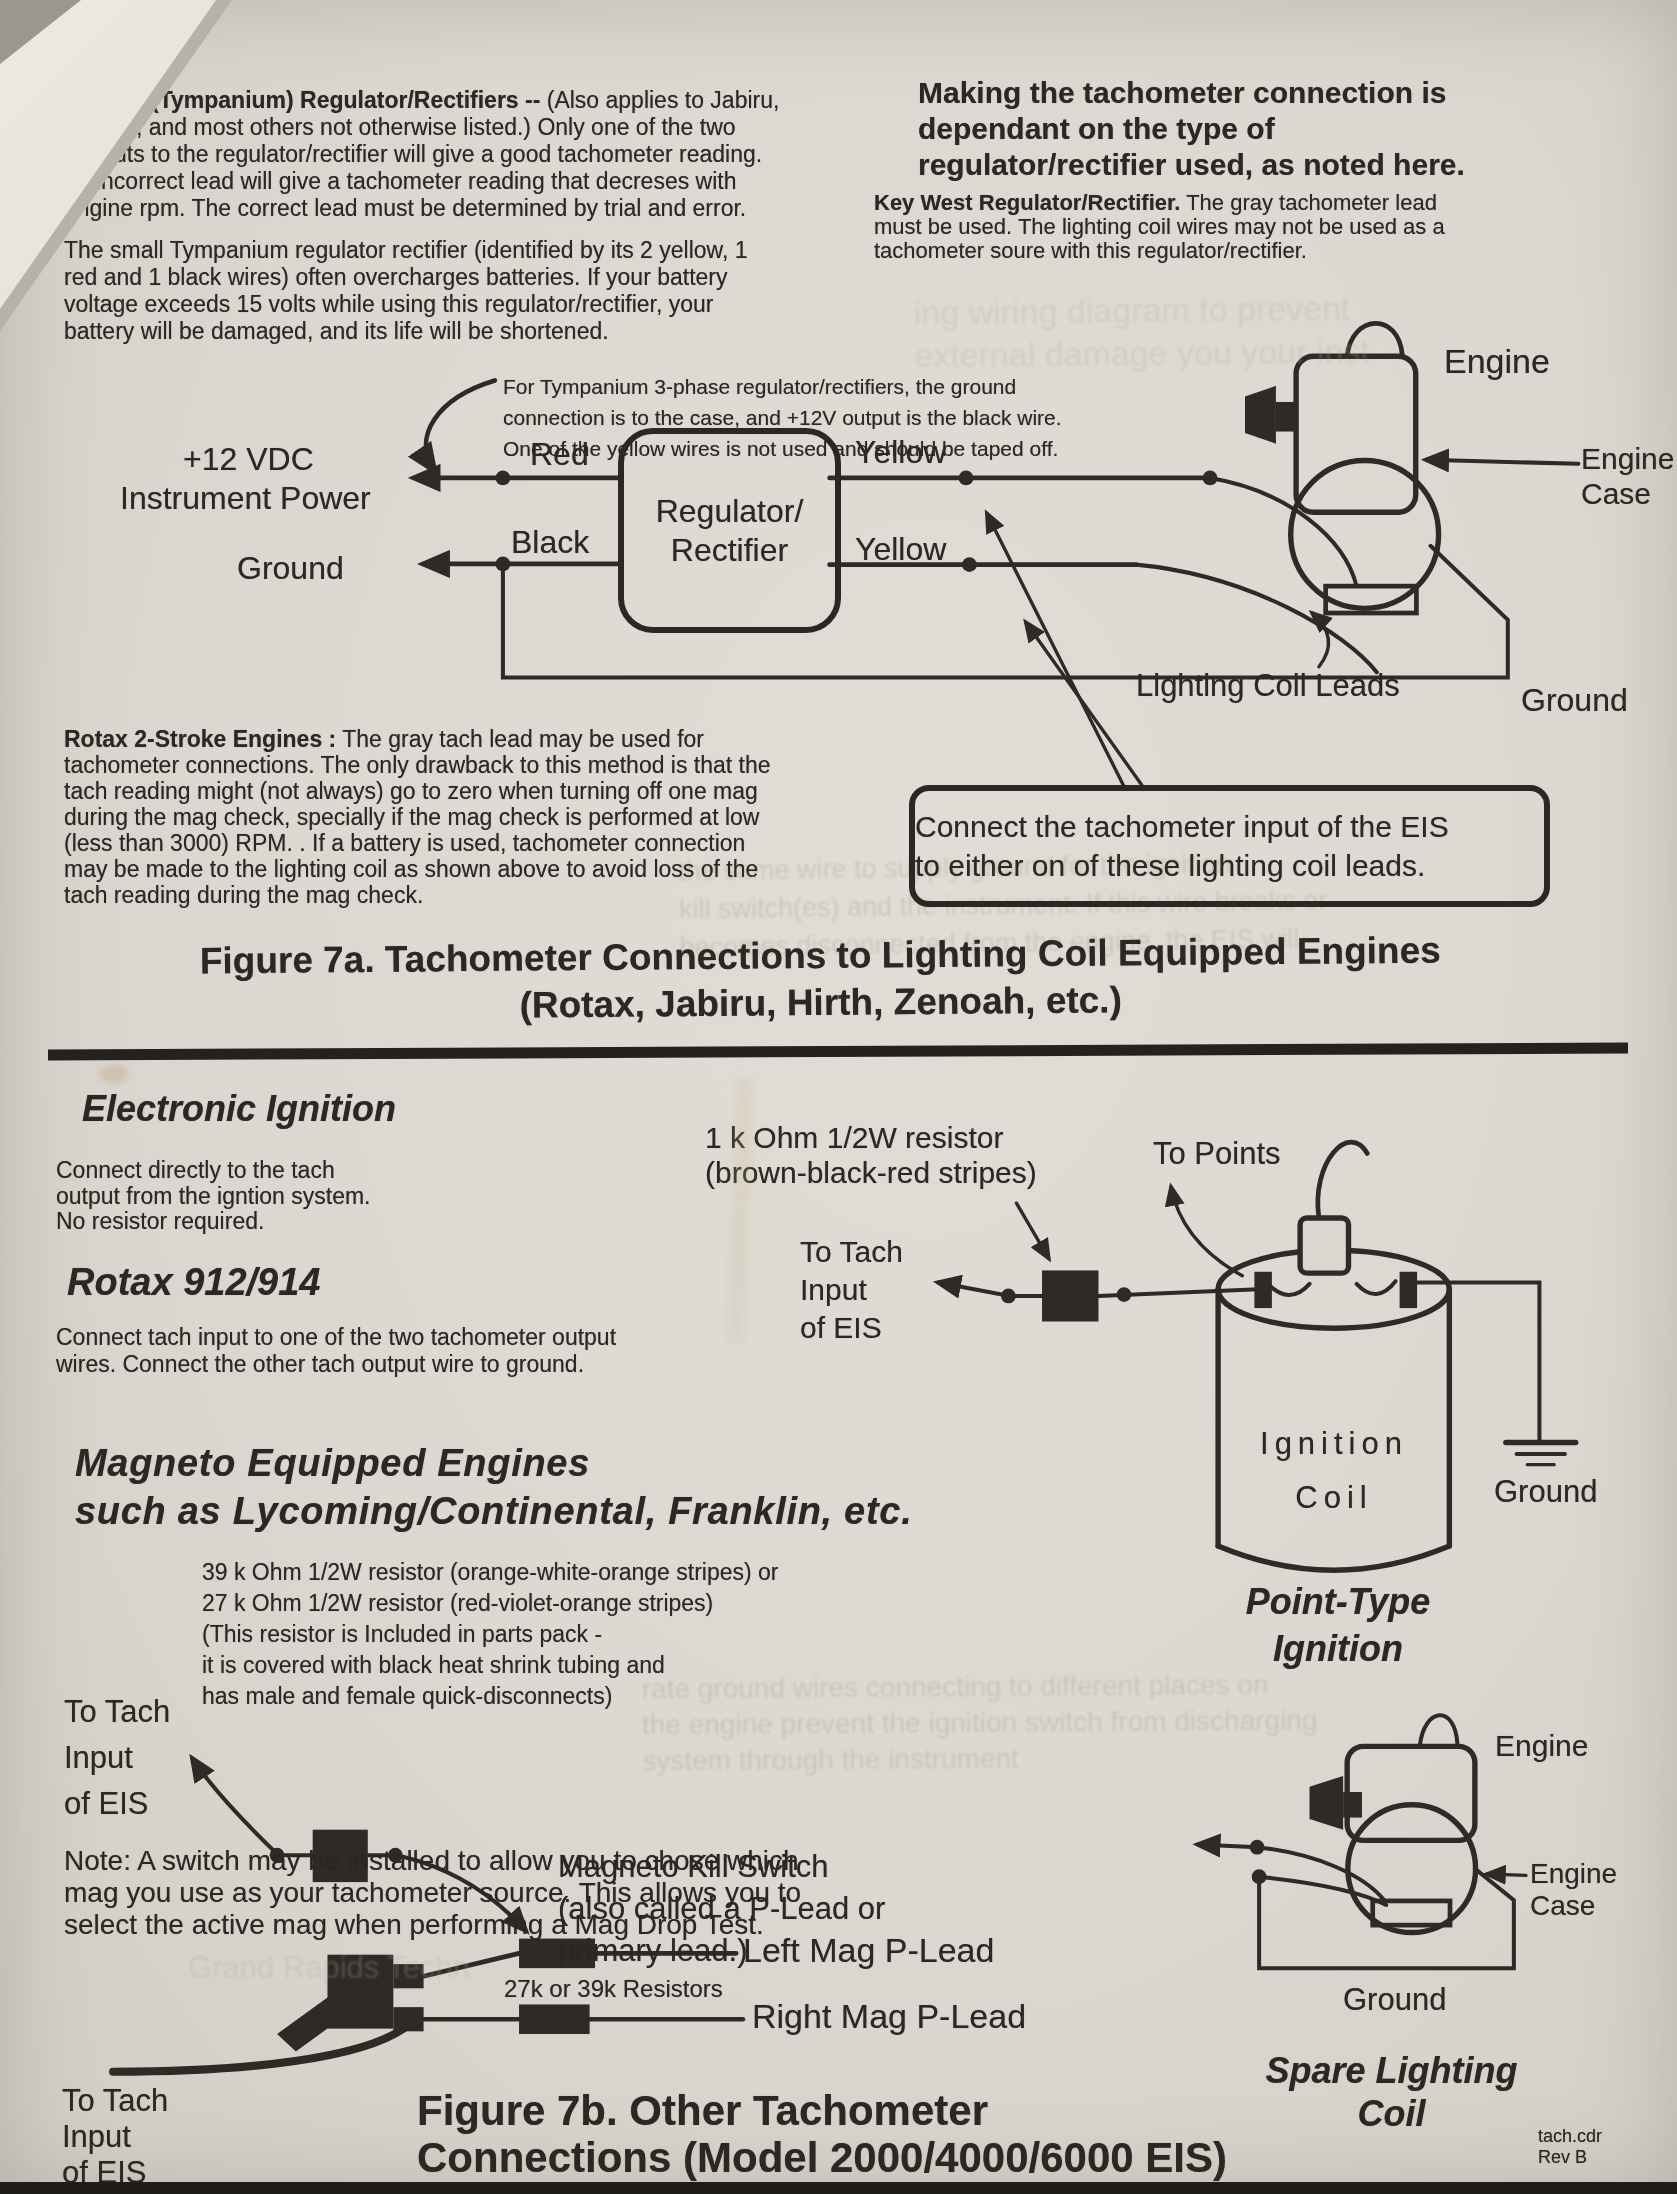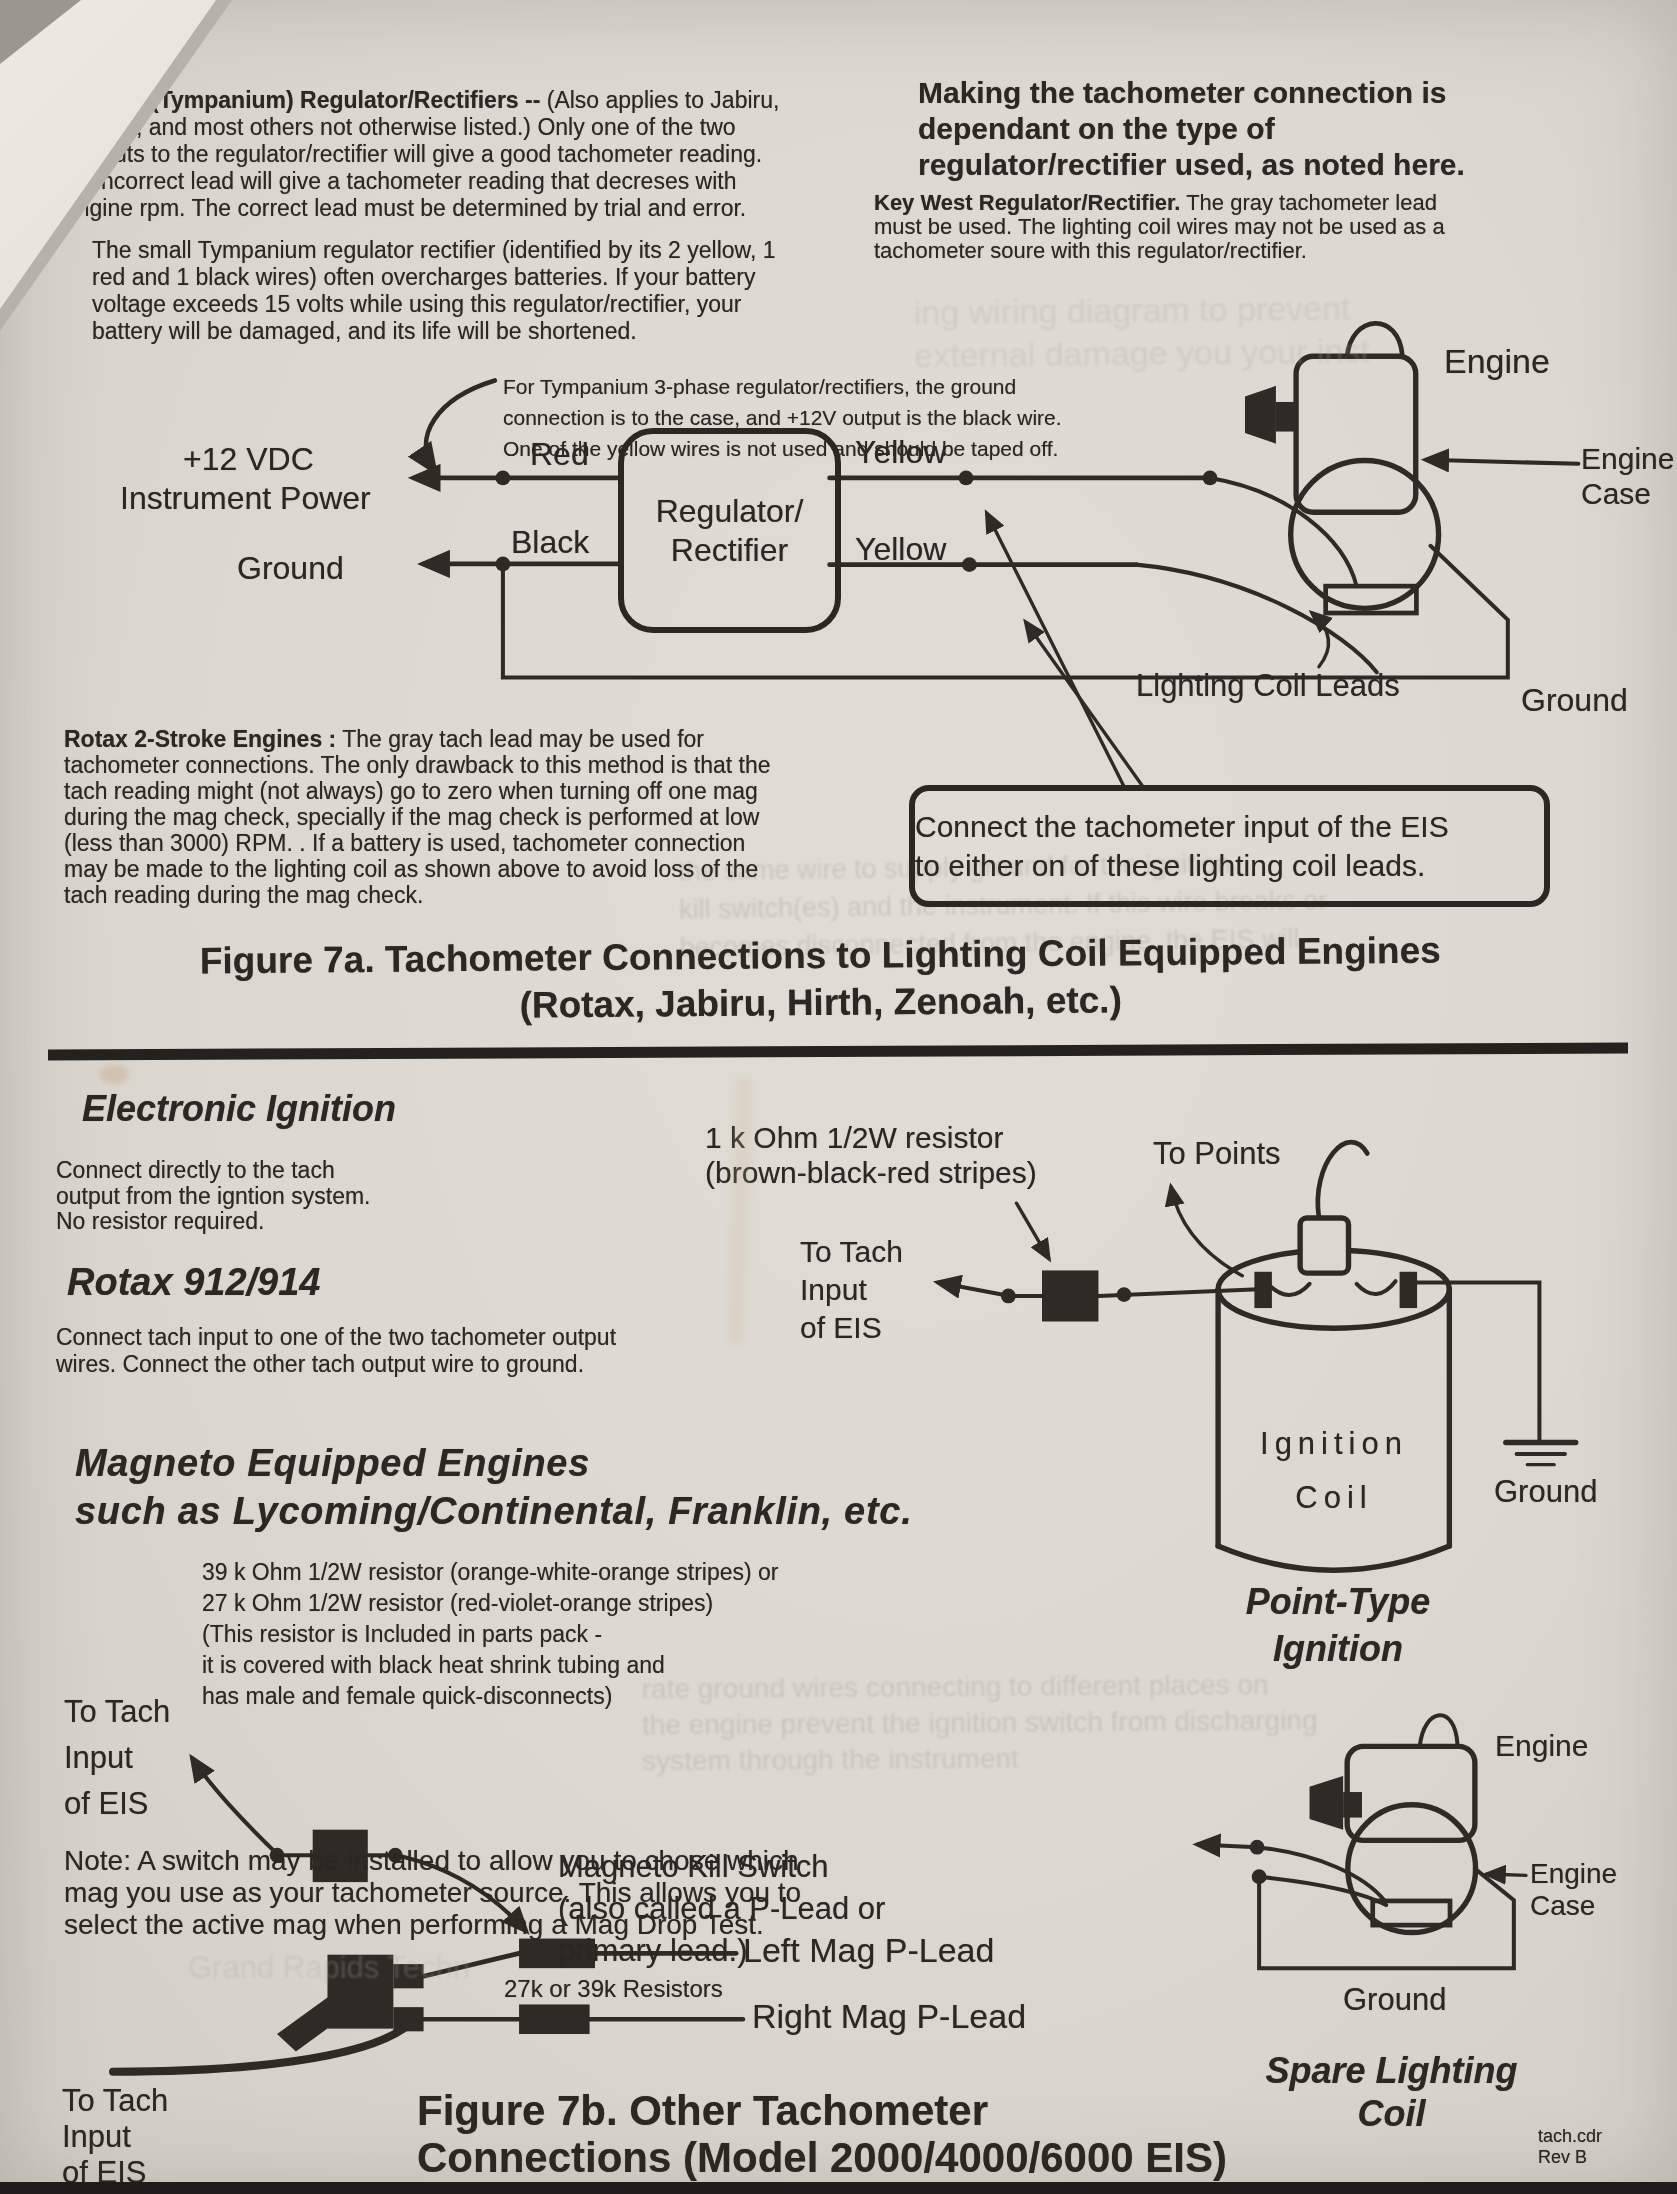"The small Tympanium regulator rectifier" div.t { margin-left: 28px -> none }
